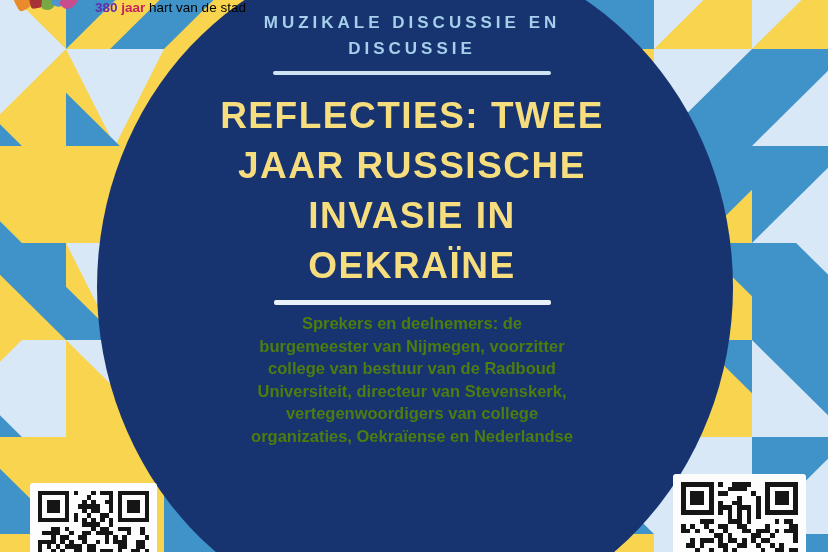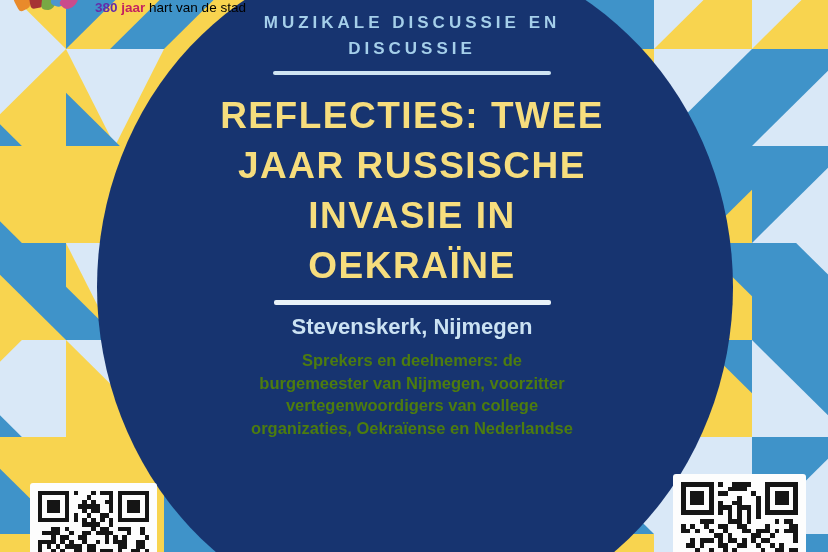"Stevenskerk, Nijmegen" div.location { html: <div>Stevenskerk, Nijmegen</div> -> none }
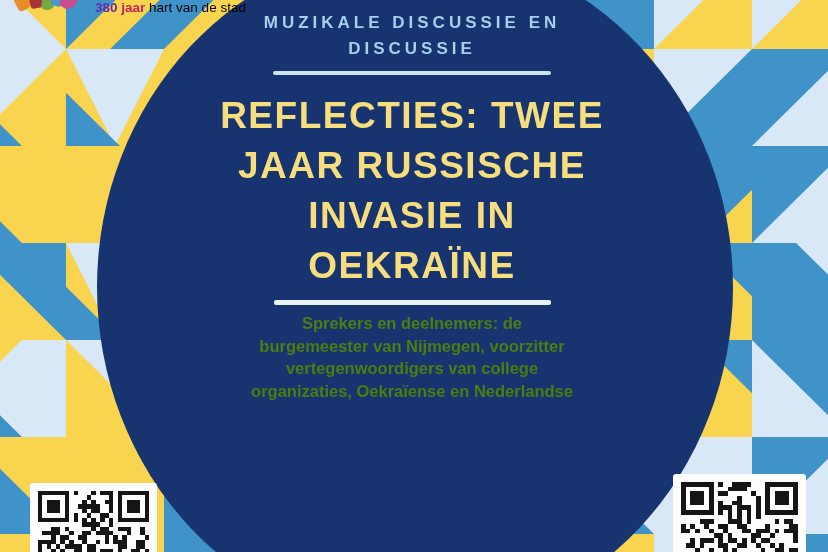"college van bestuur van de" div.speaker-line { html: none -> <div>college van bestuur van de Radboud</div> }
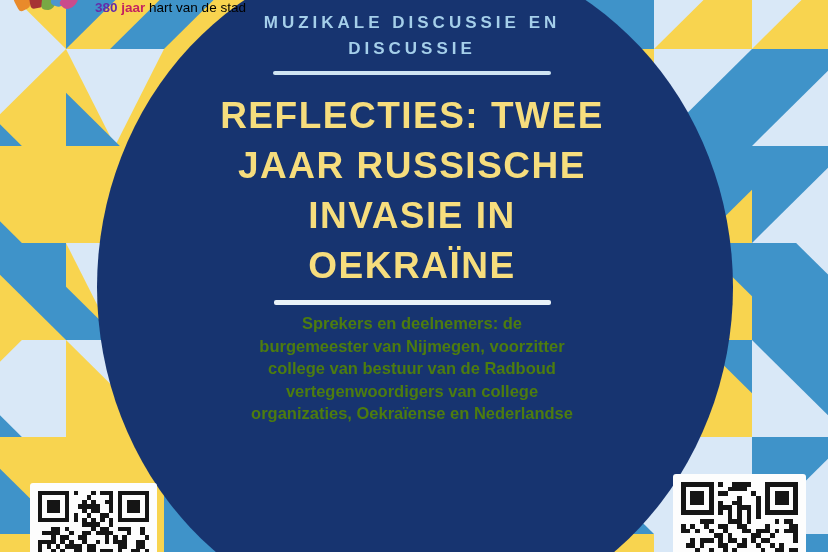"Universiteit, directeur van Stevenskerk," div.speaker-line { html: none -> <div>Universiteit, directeur van Stevenskerk,</div> }
